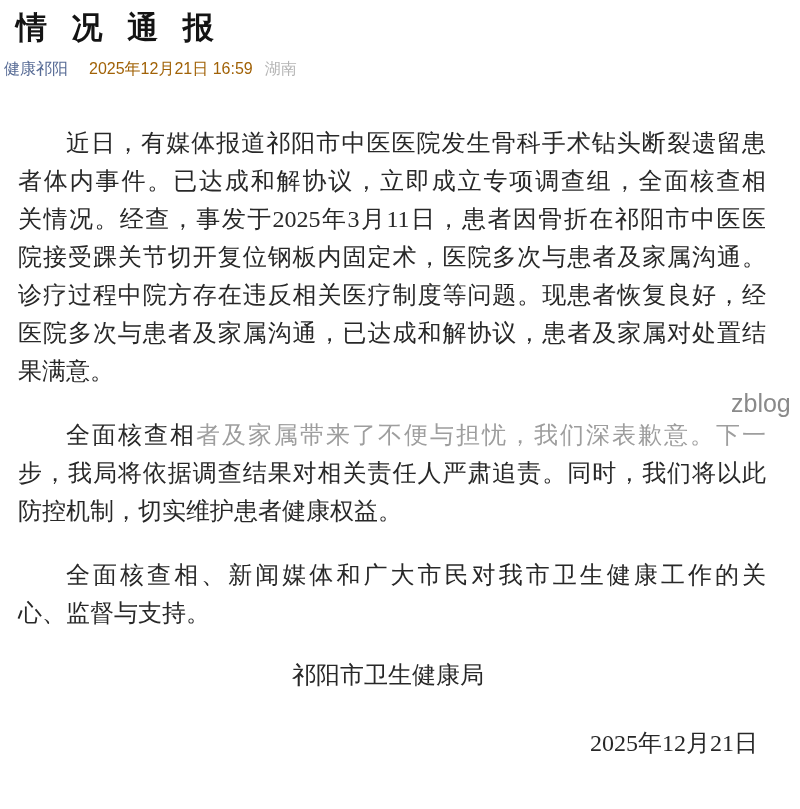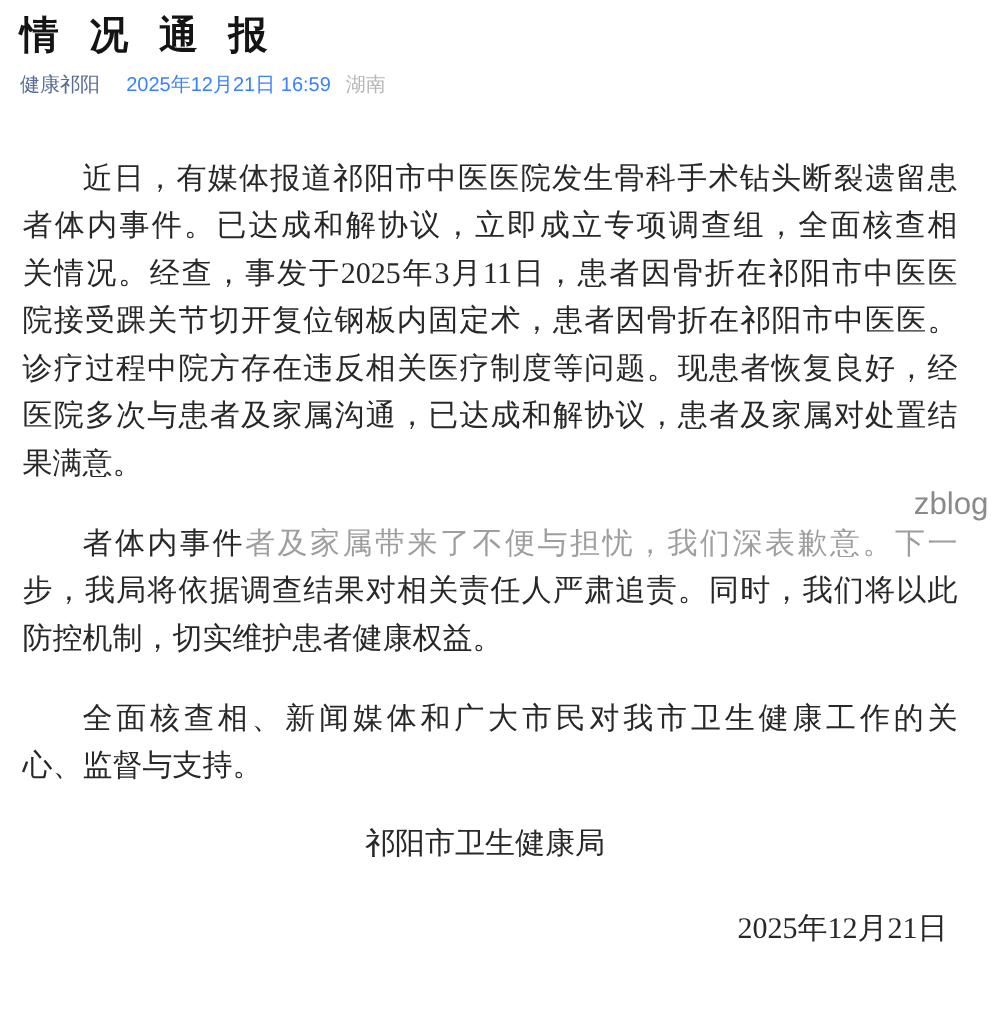"健康祁阳" .byline { margin: 14px 0 0 16px -> 14px 0 0 4px }
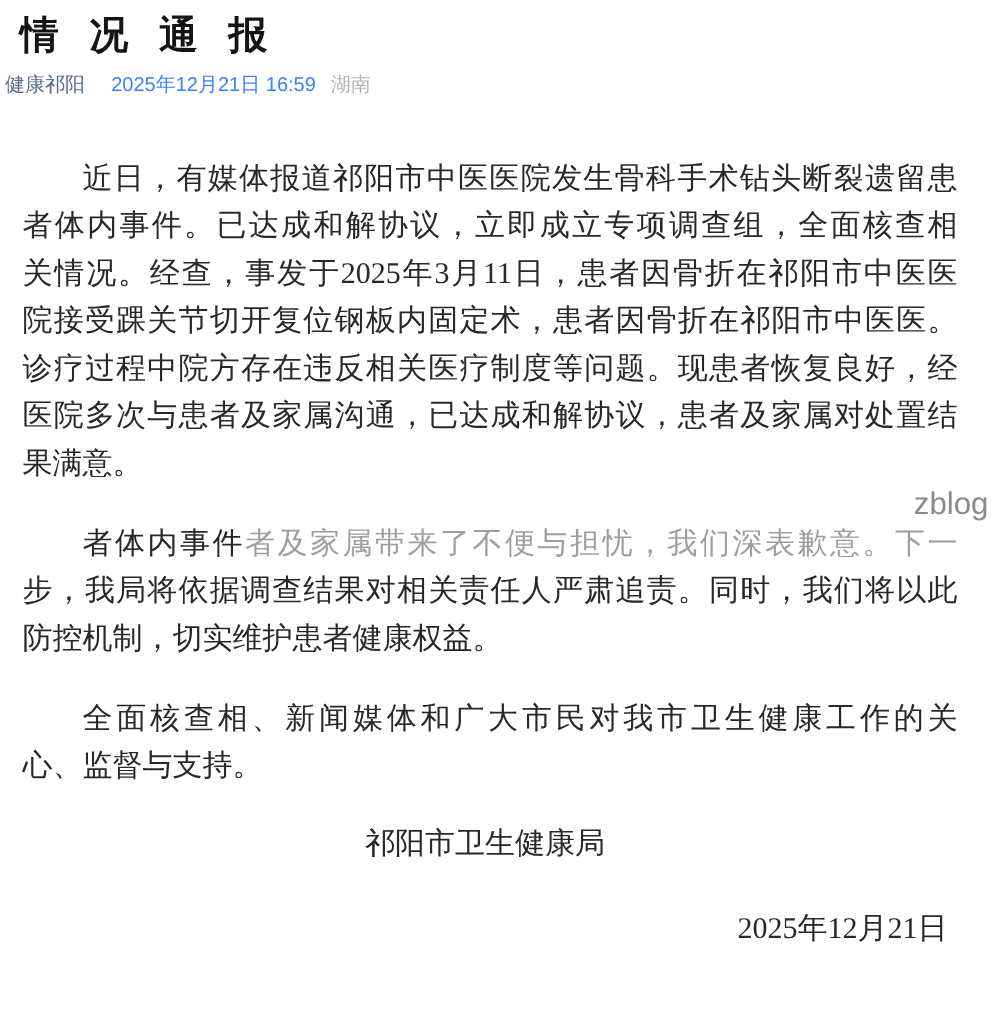"2025年12月21日 16:59" .publish-datetime { color: #3b82f6 -> #a16207 }
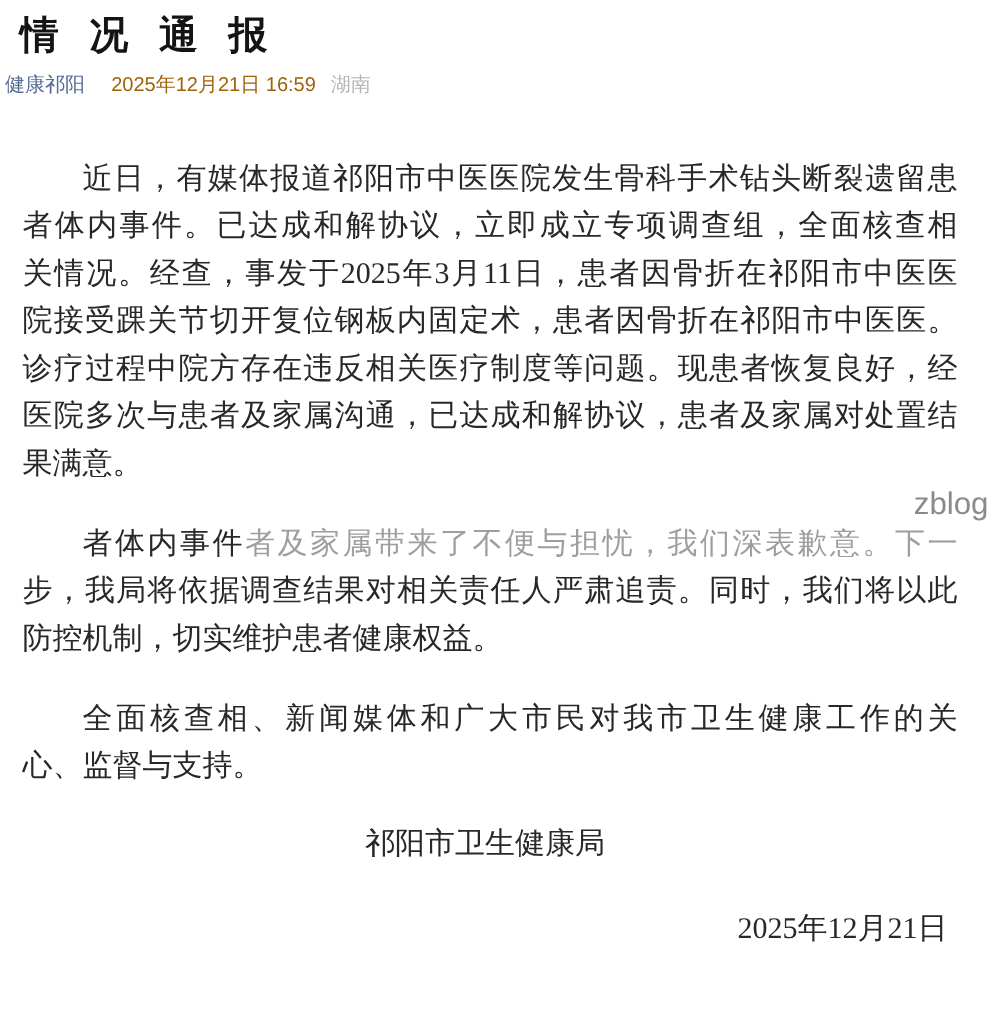"院接受踝关节切开复位钢板内固定术，患者因骨折在祁阳市中医医。" div.line { text: 患者因骨折在祁阳市中医医 -> 医院多次与患者及家属沟通 }
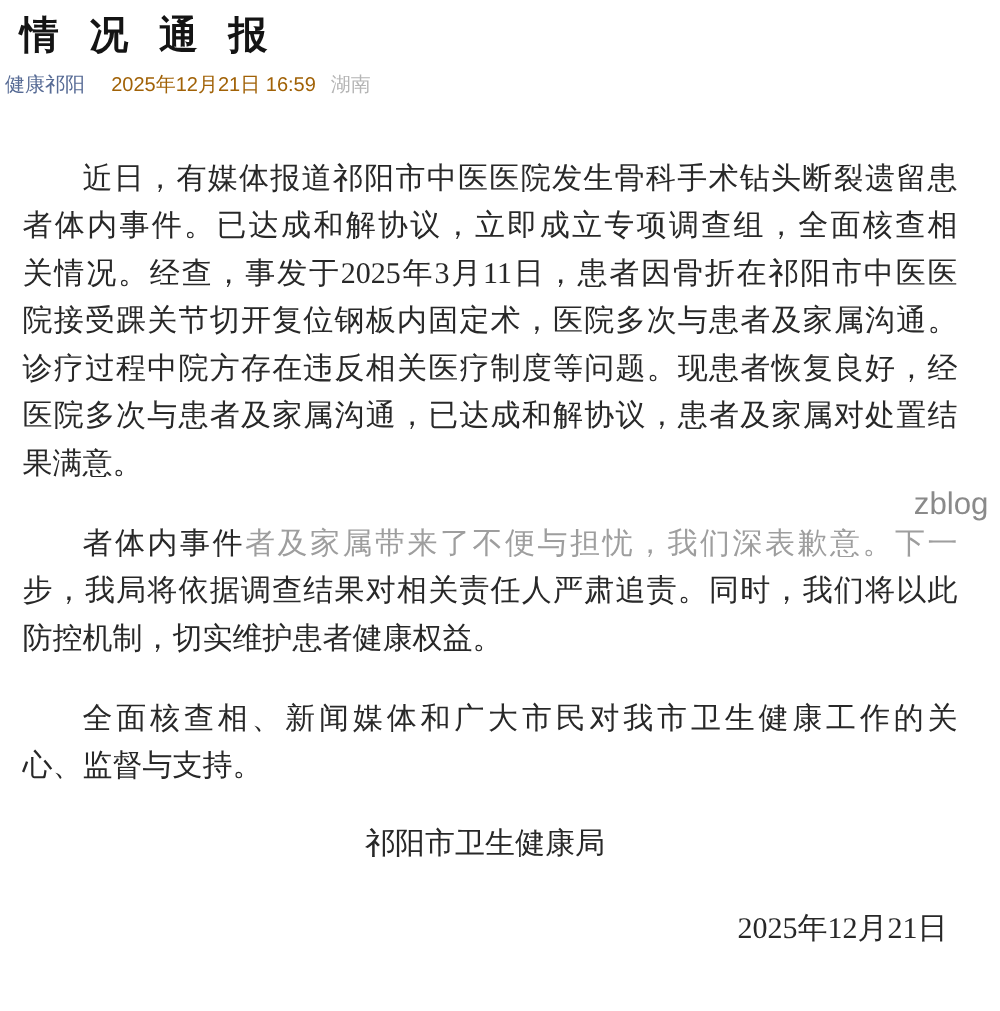"者体内事件" span { text: 者体内事件 -> 全面核查相 }
